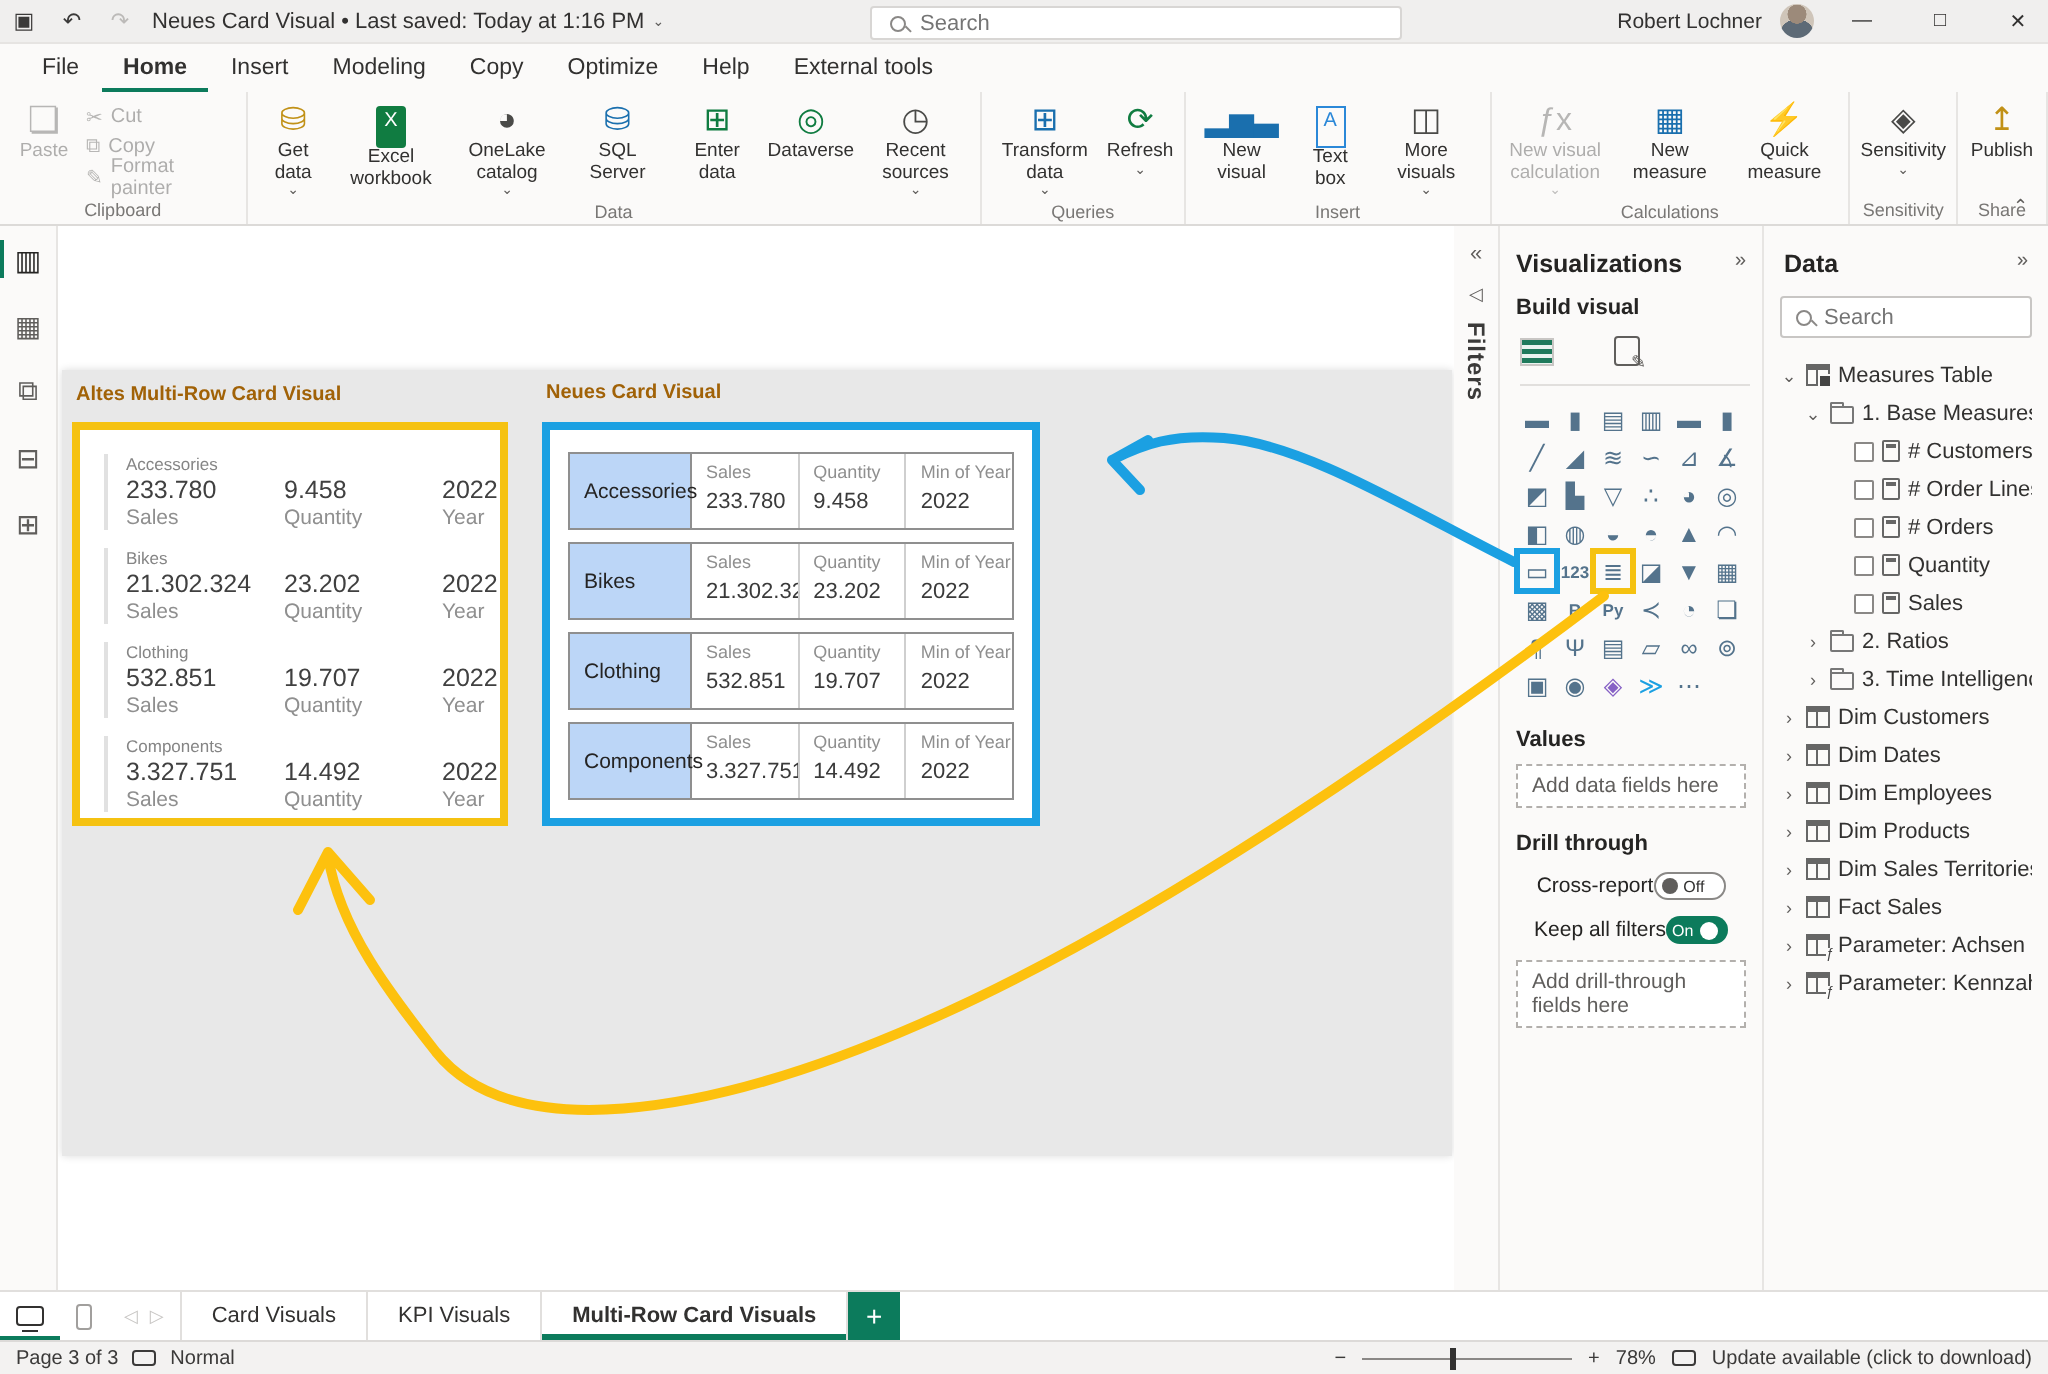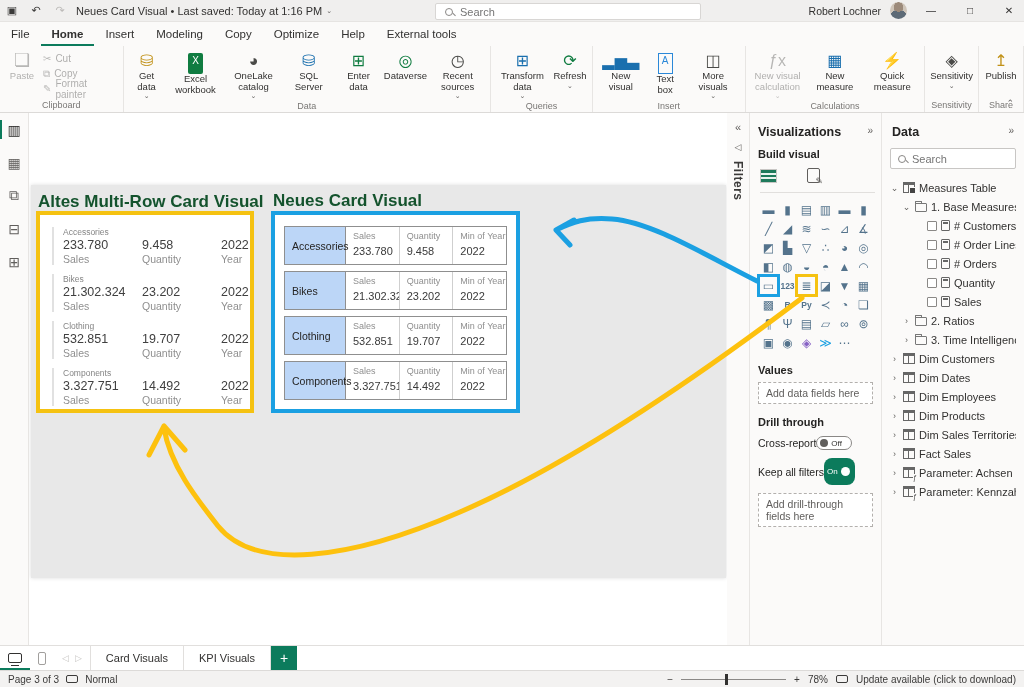"File" .menubar { padding-left: none -> 10px }
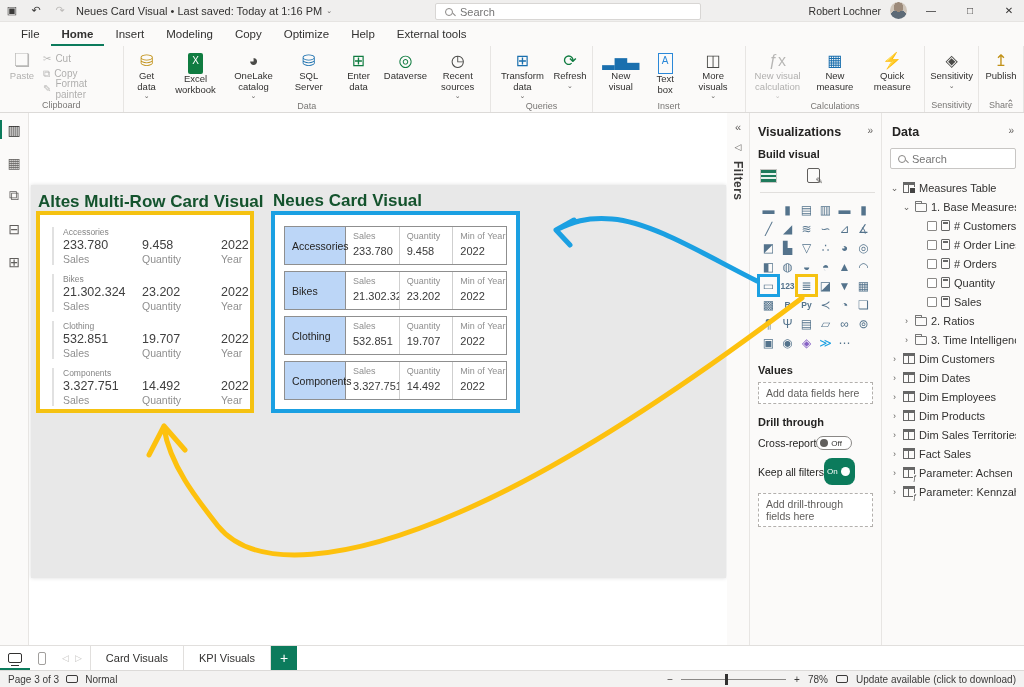"Altes Multi-Row Card Visual" .visual-title { color: #14532d -> #a16207; font-size: 17px -> 10px }
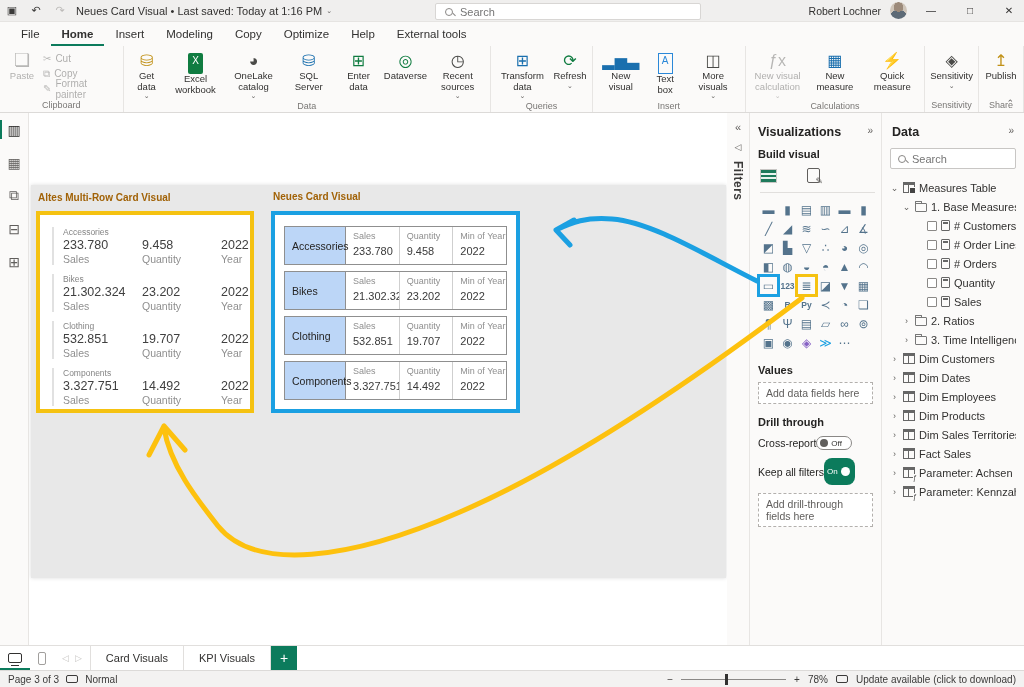"Cross-report" .drill-row { justify-content: flex-start -> center }
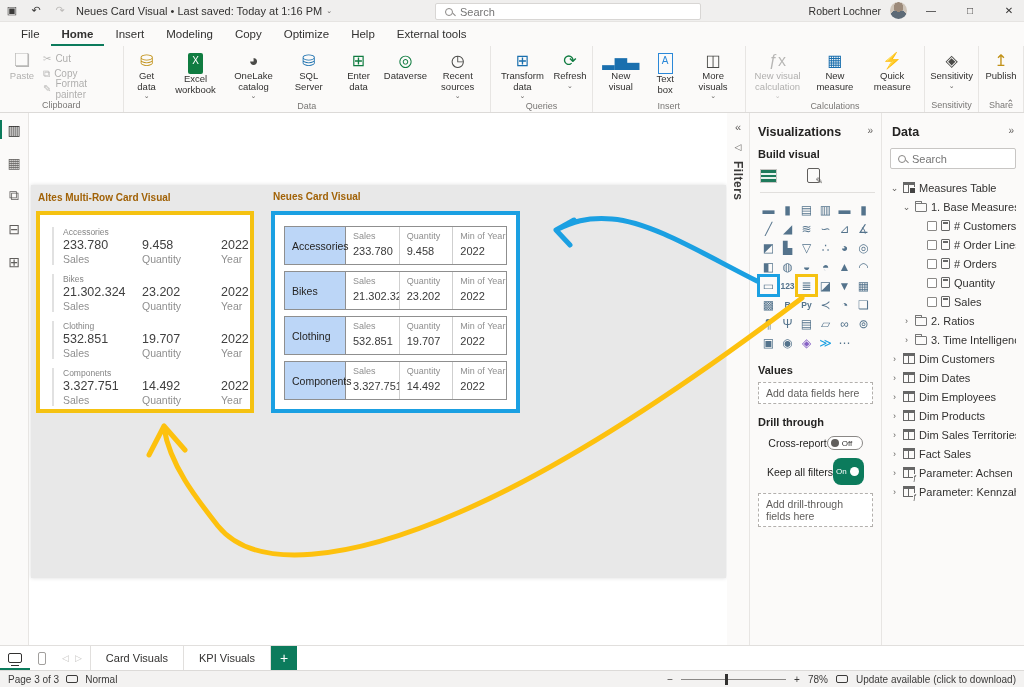"On" .tog-on { height: 27px -> 14px }
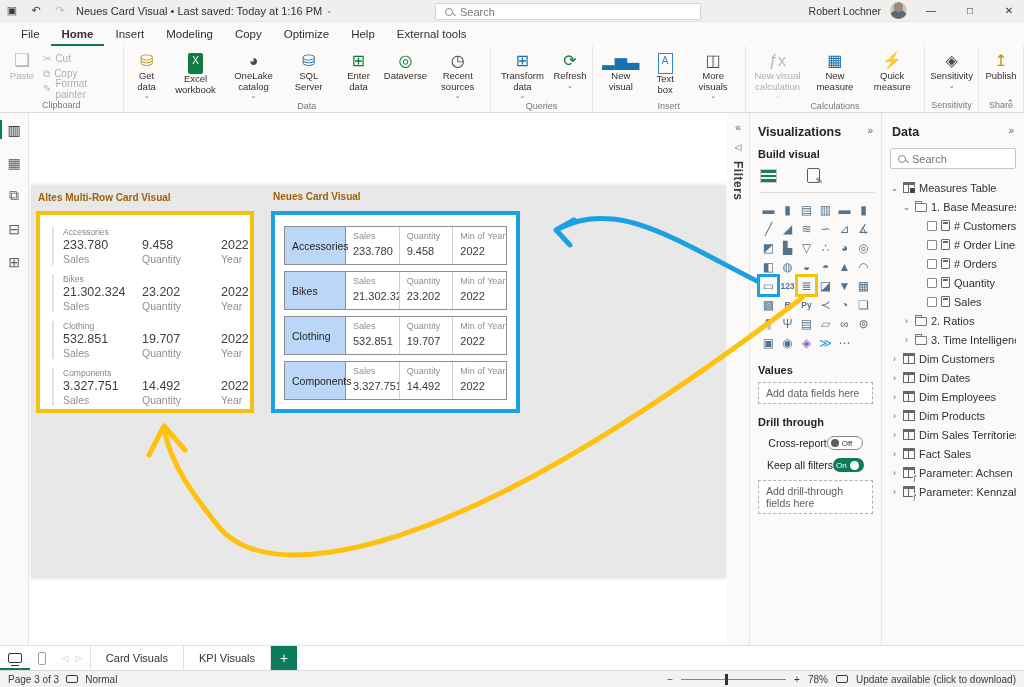"Multi-Row Card Visuals" span.ptab { html: none -> <span>Multi-Row Card Visuals</span> }
